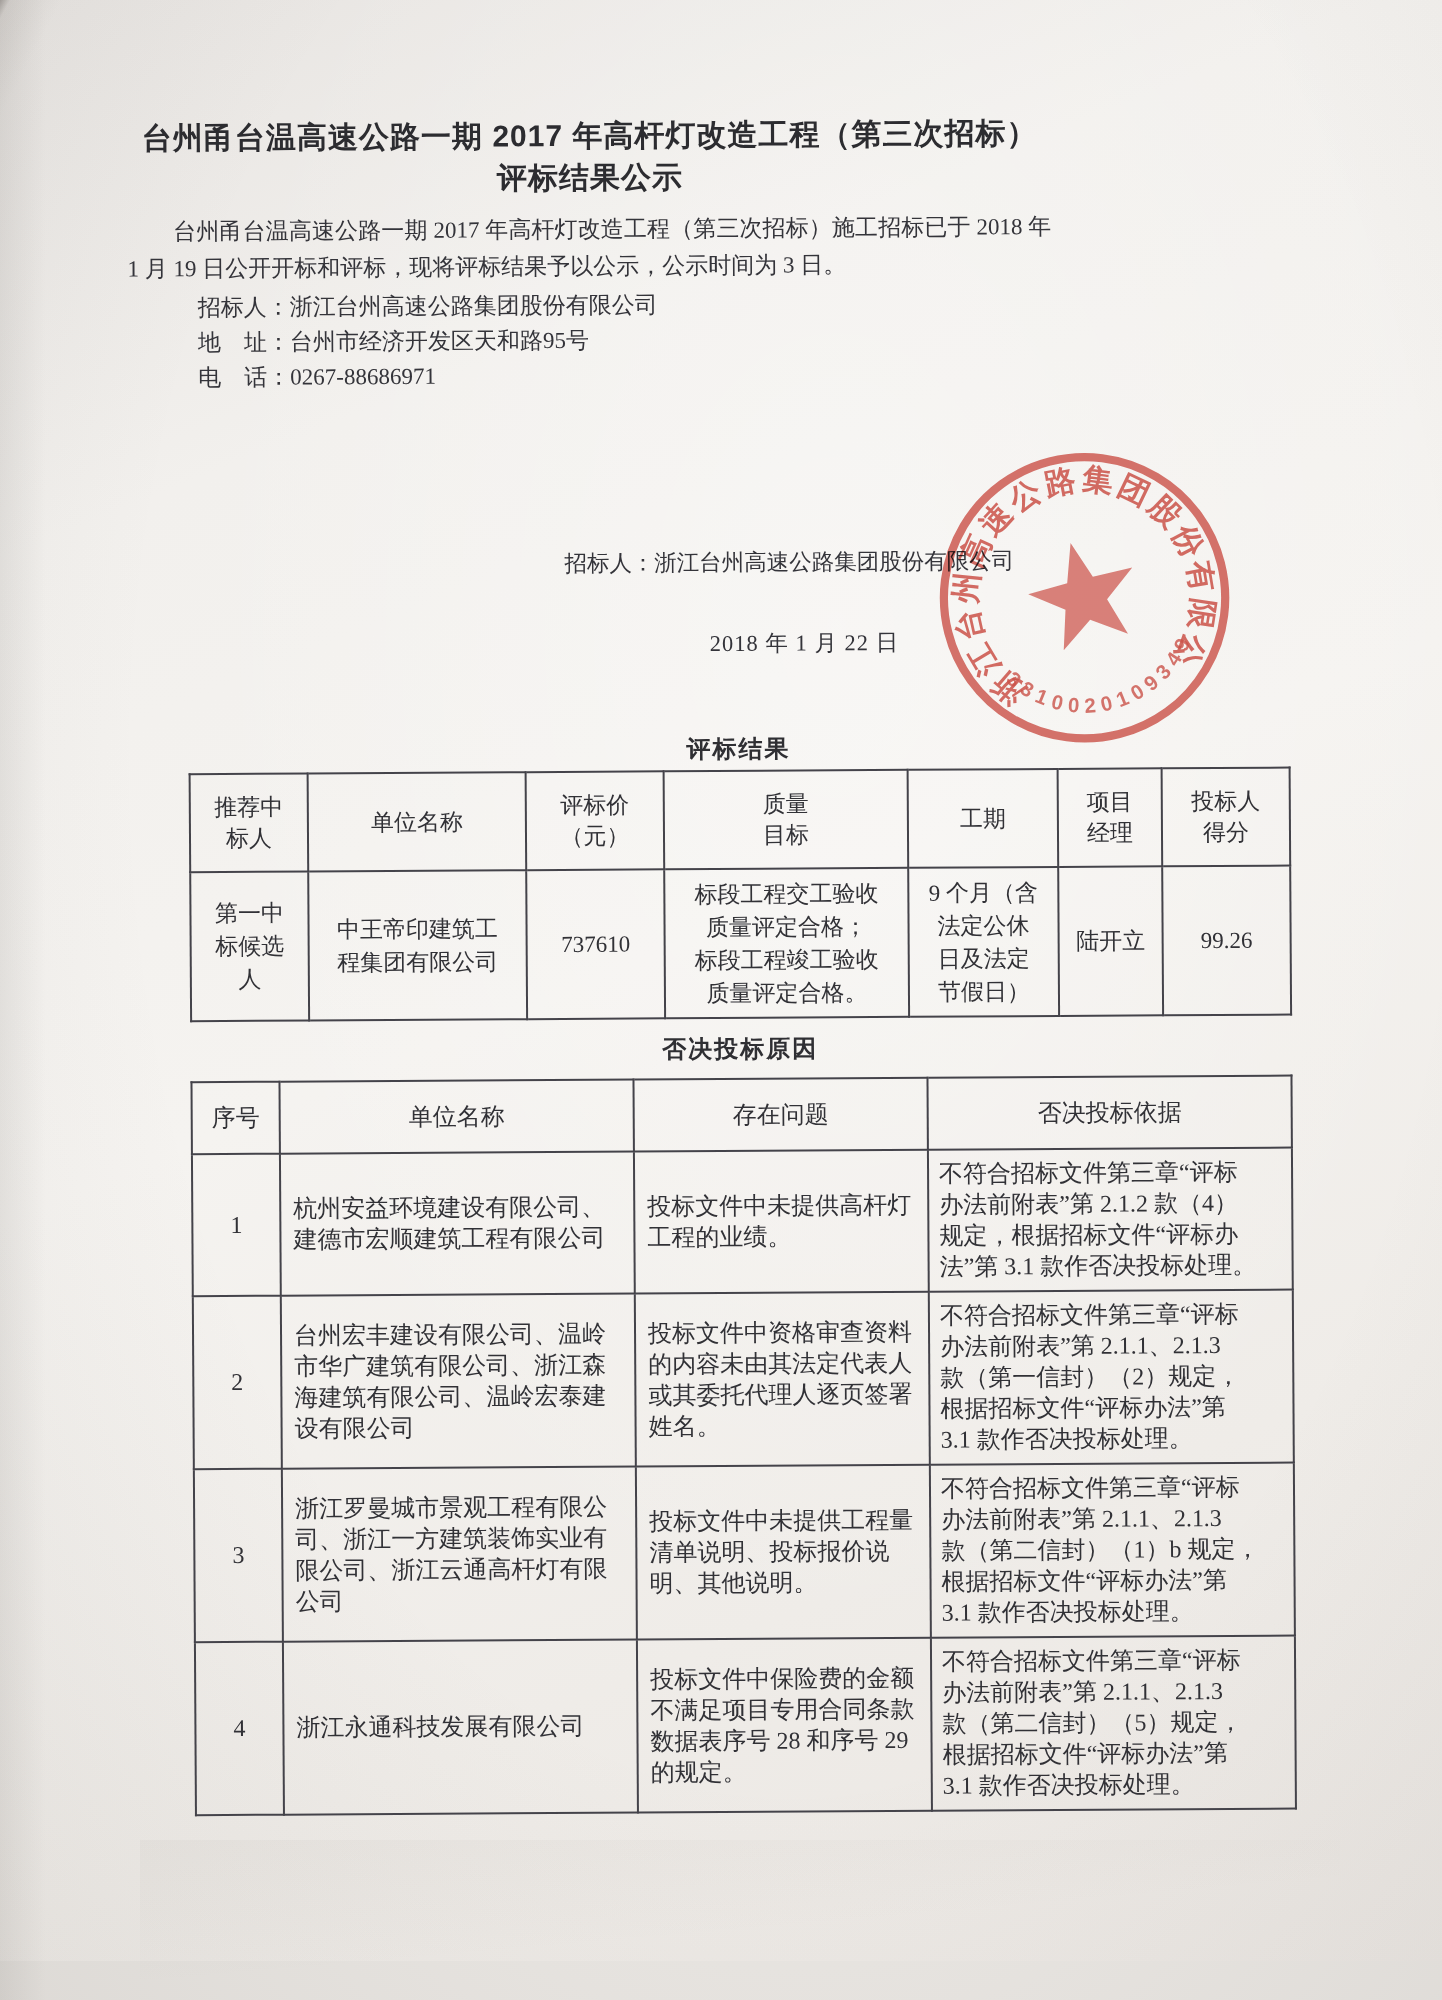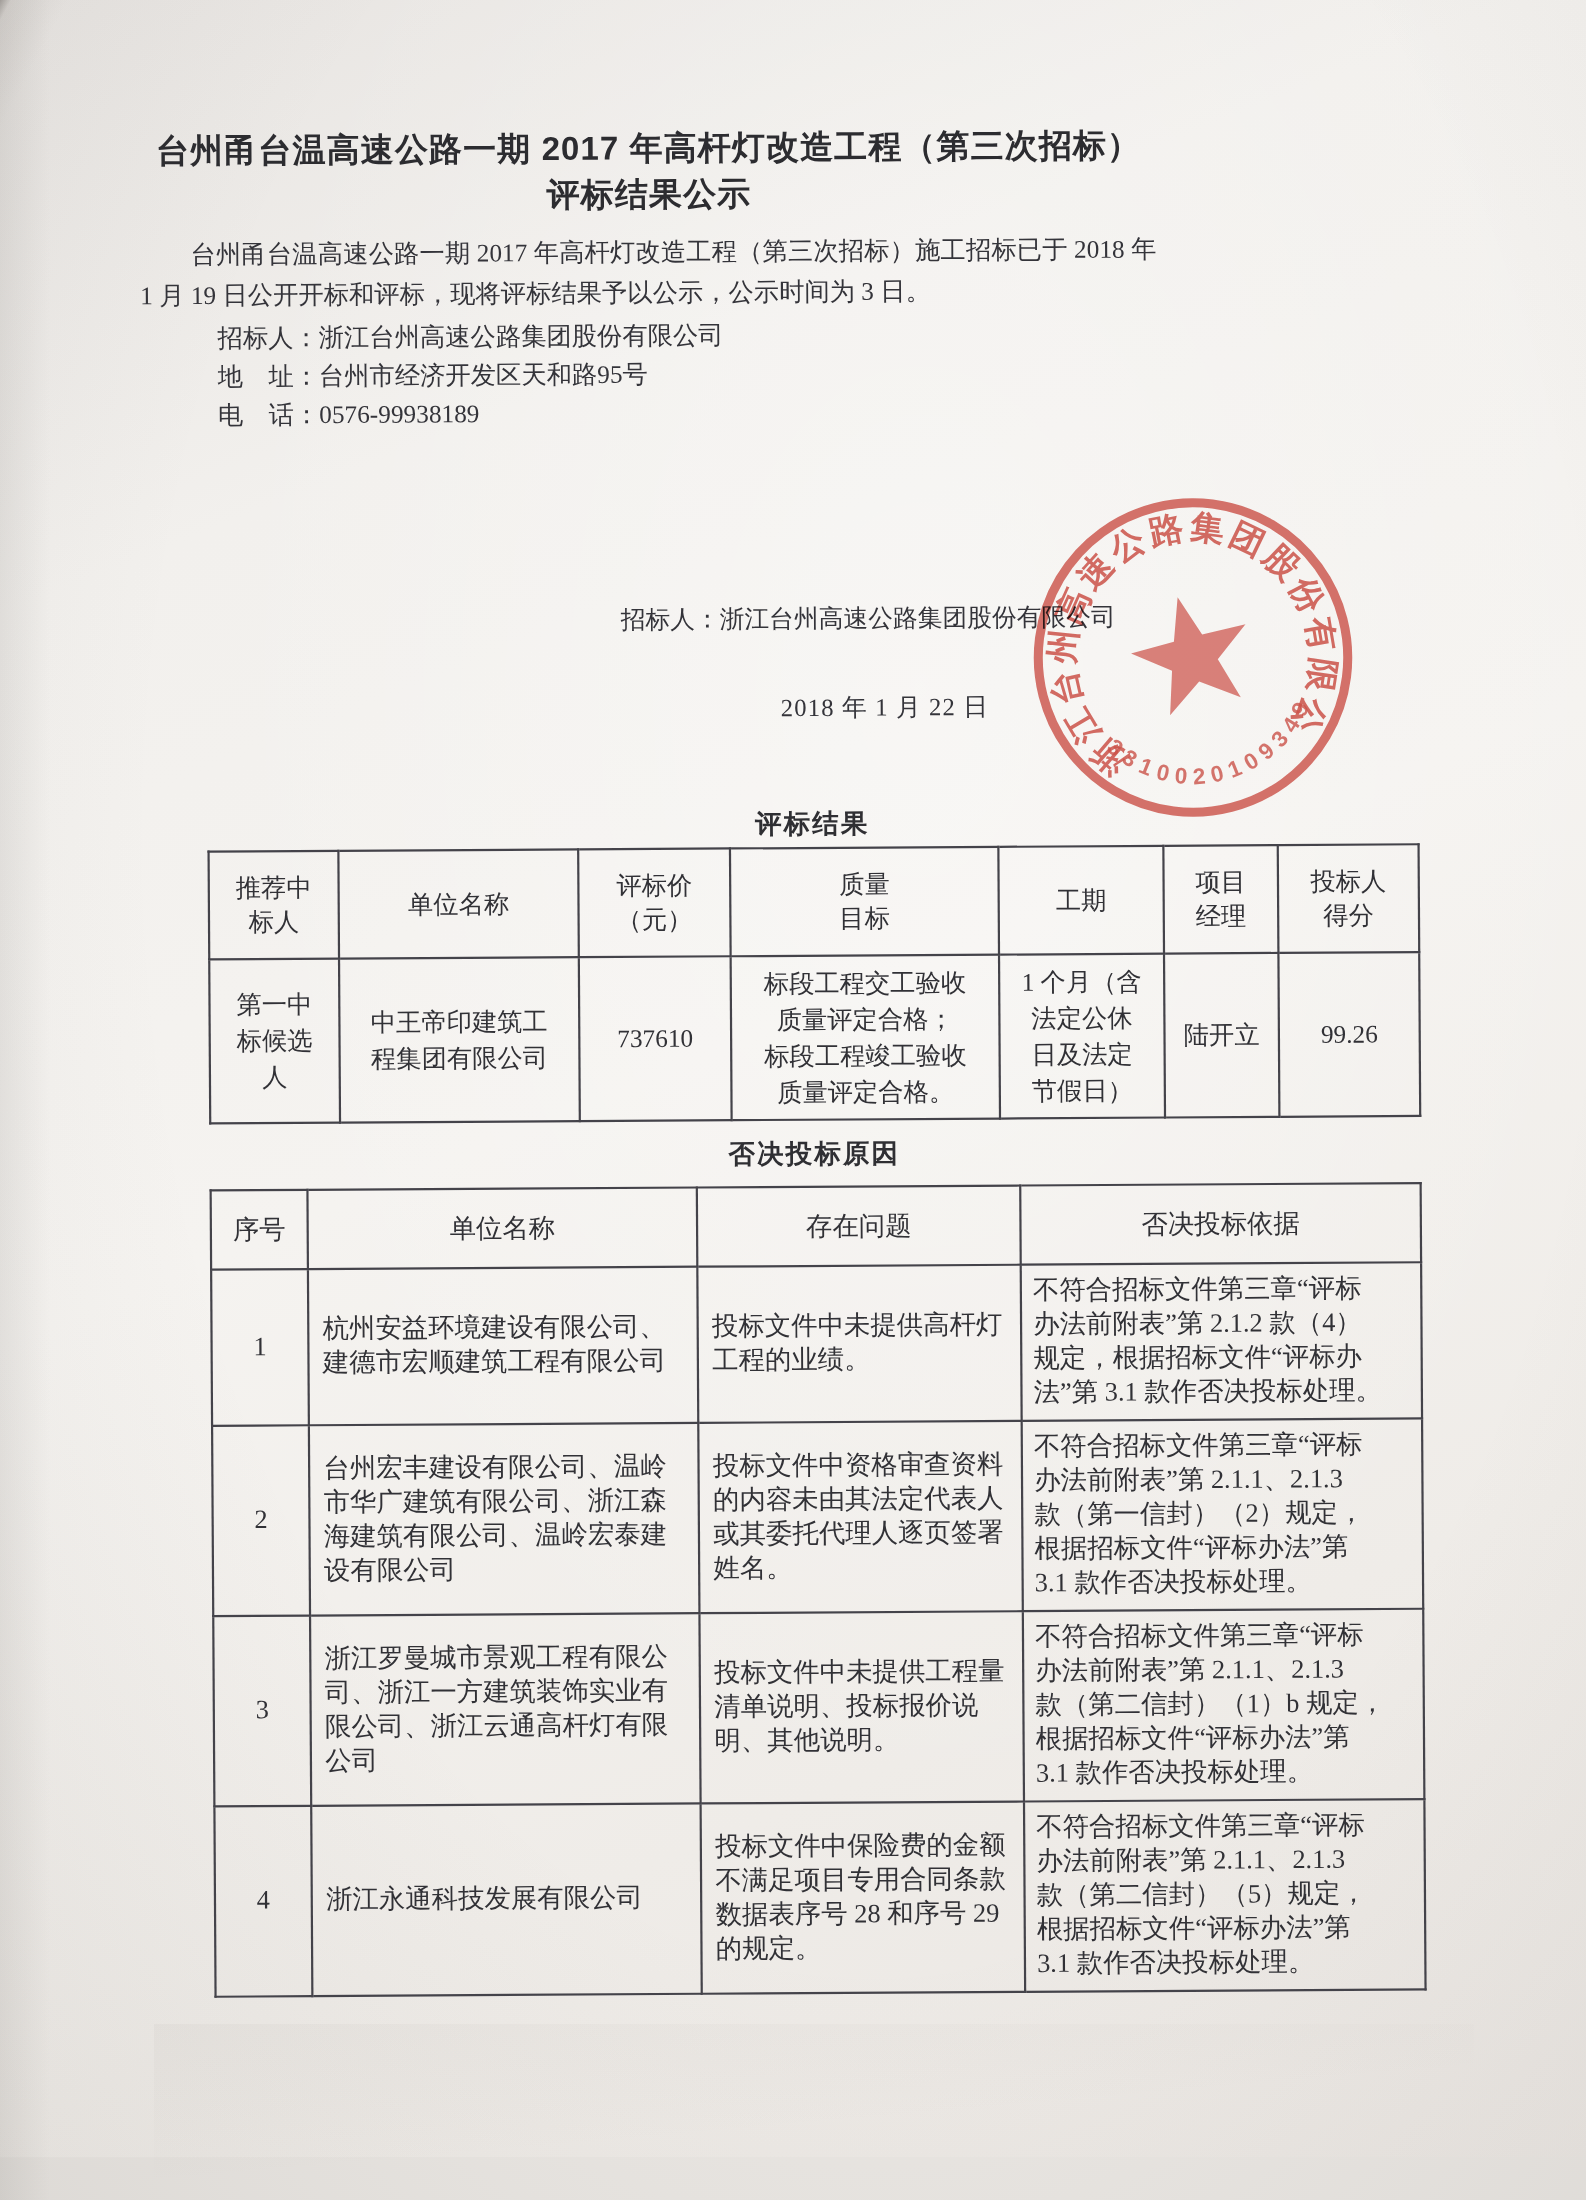"0576-99938189" span { text: 0576-99938189 -> 0267-88686971 }
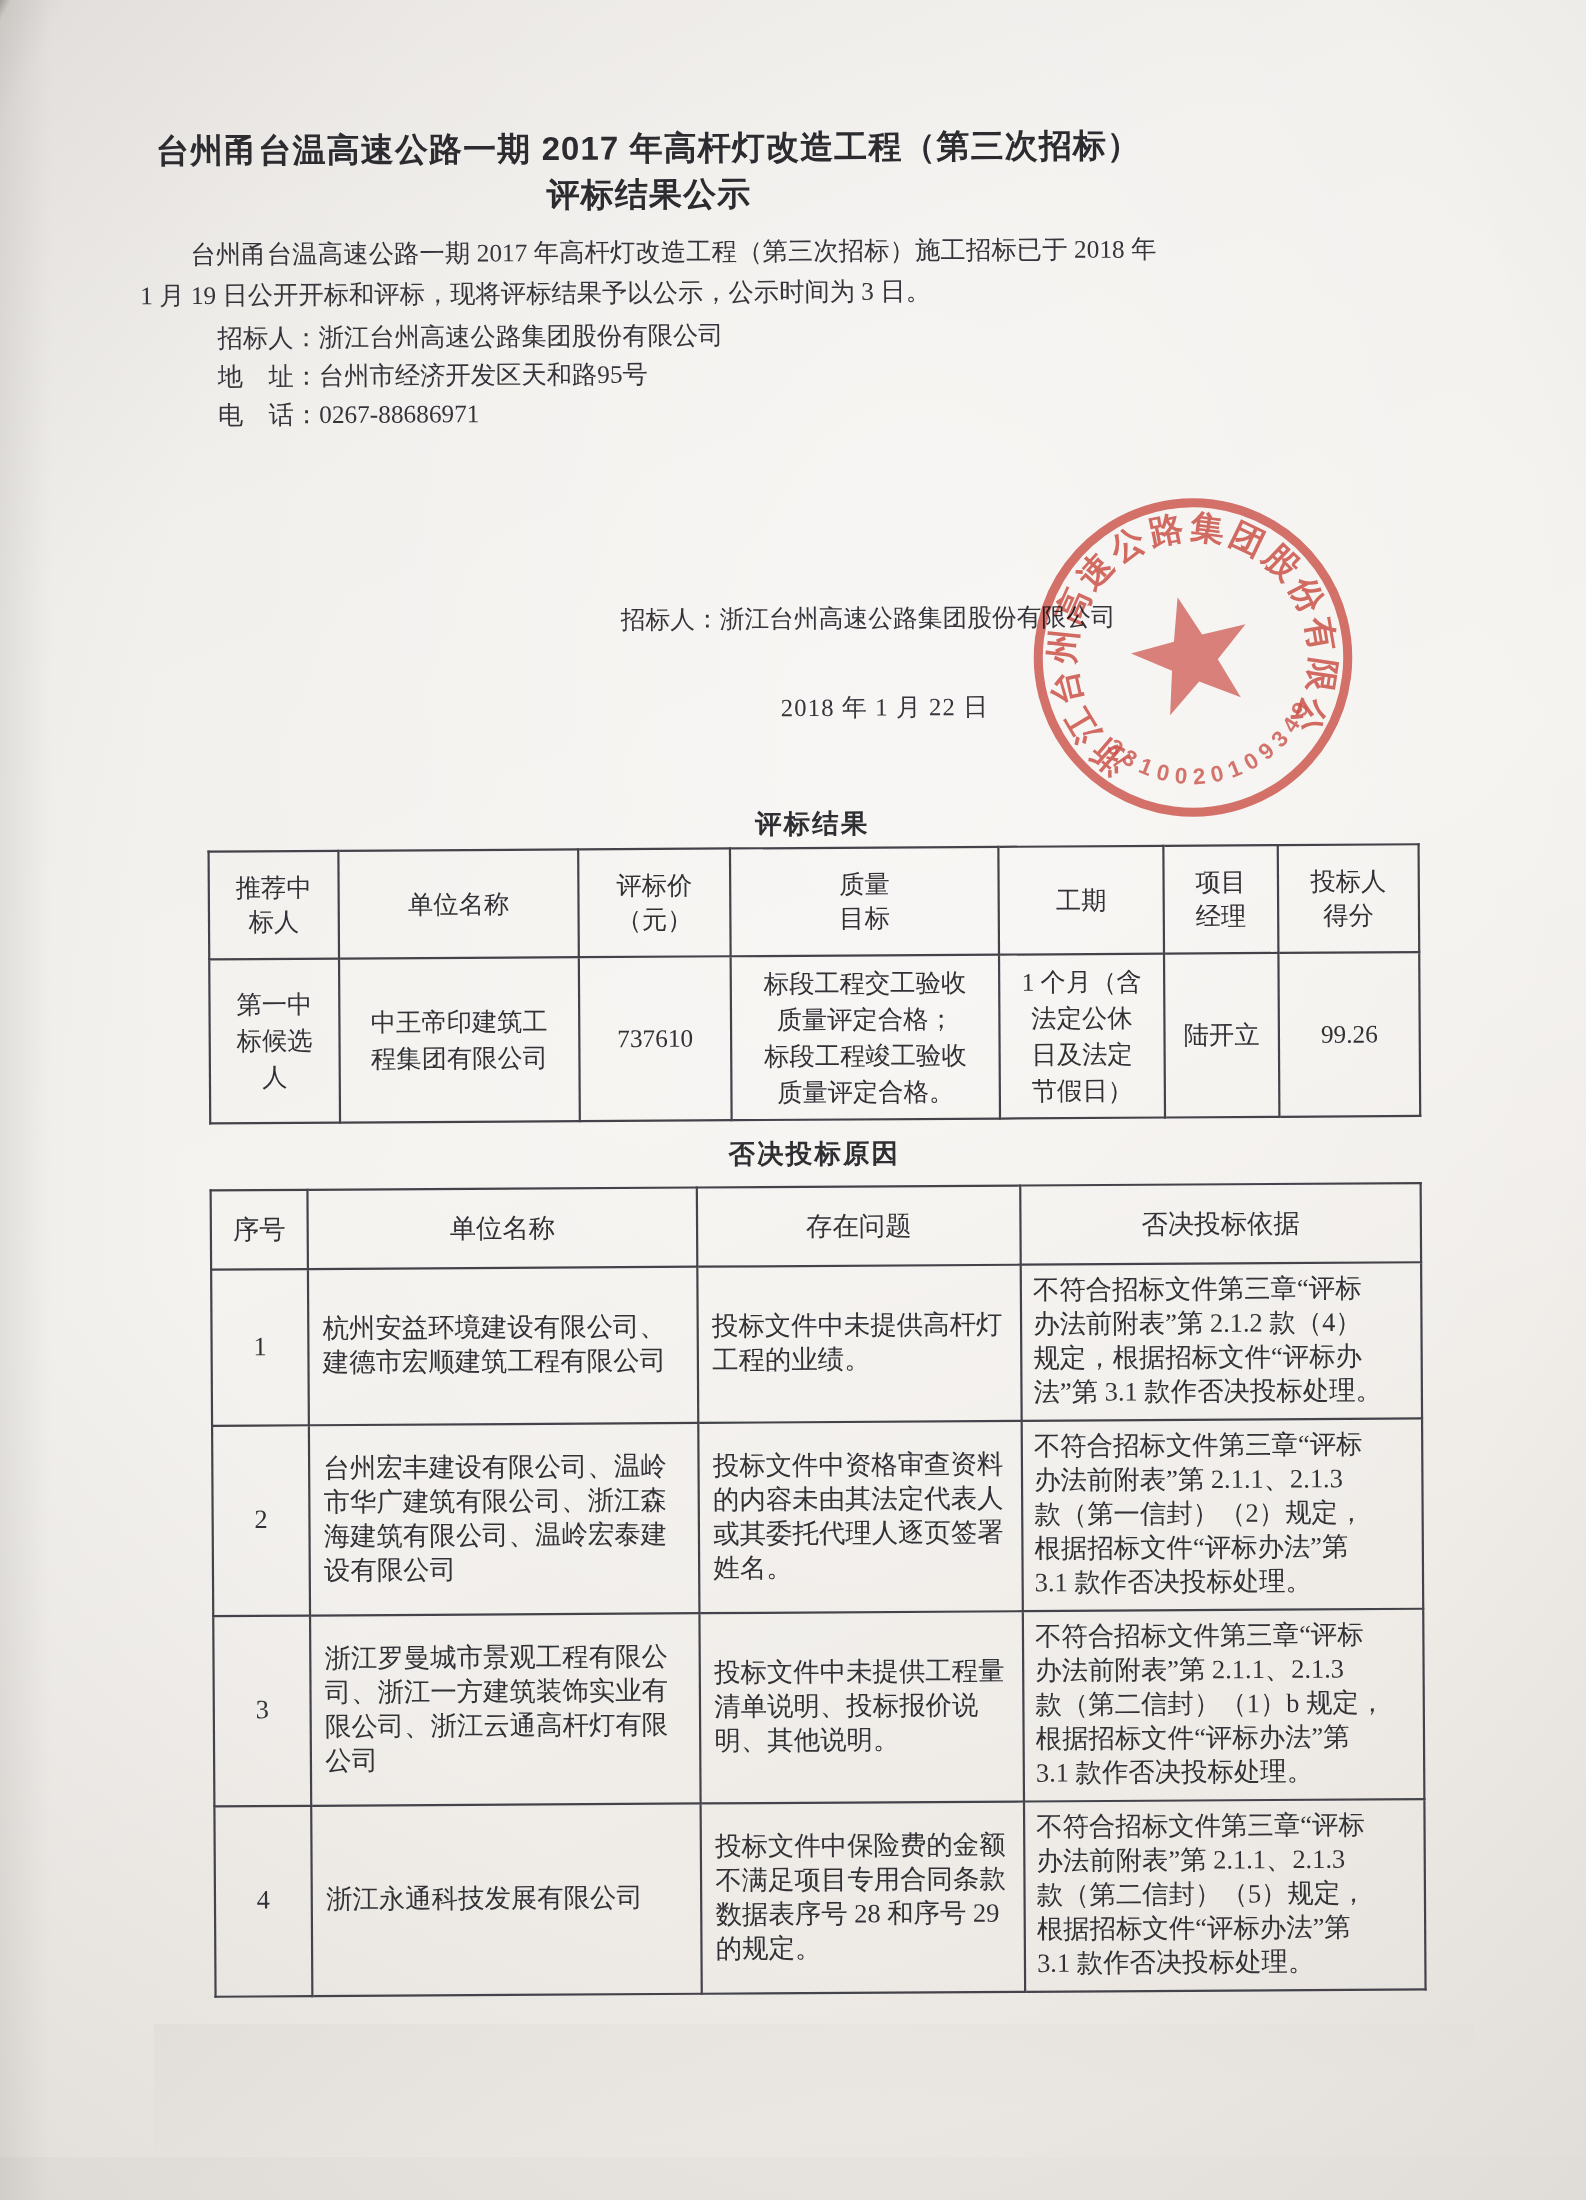"1 个月（含" td.preline { text: 1 -> 9 }
